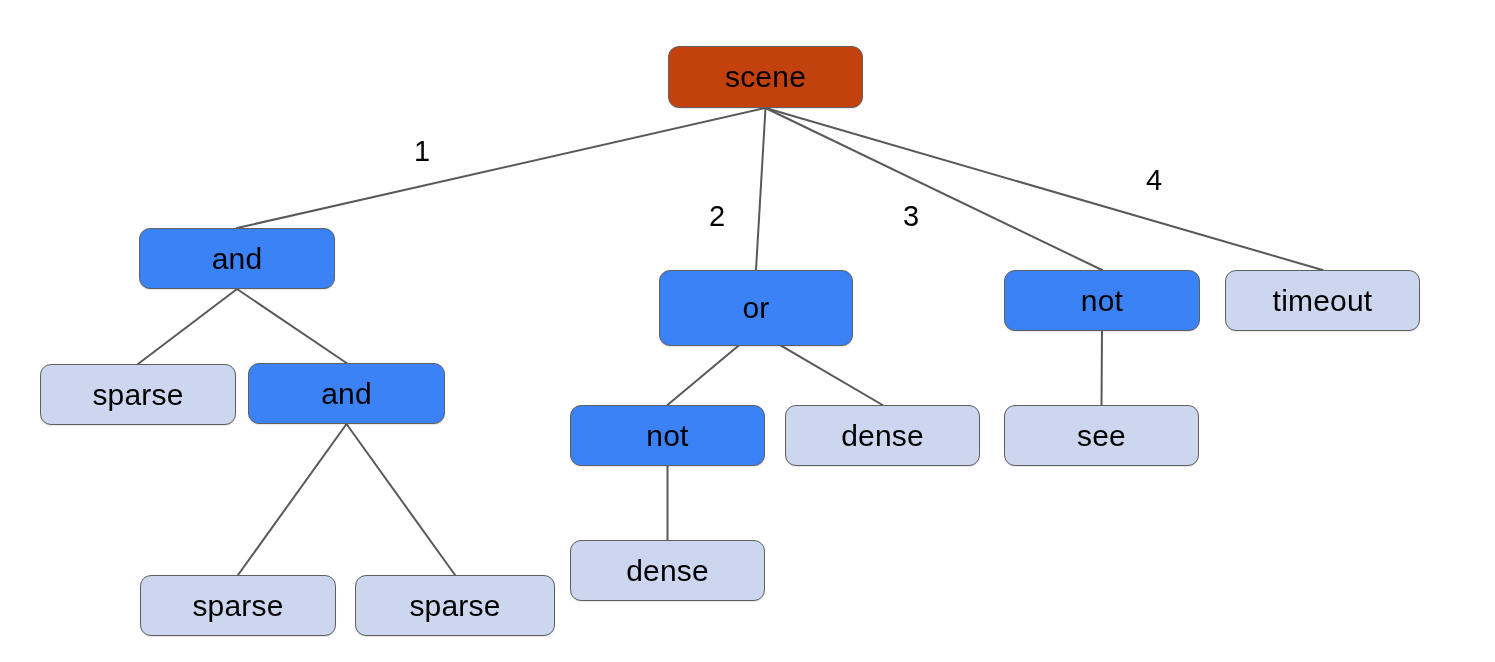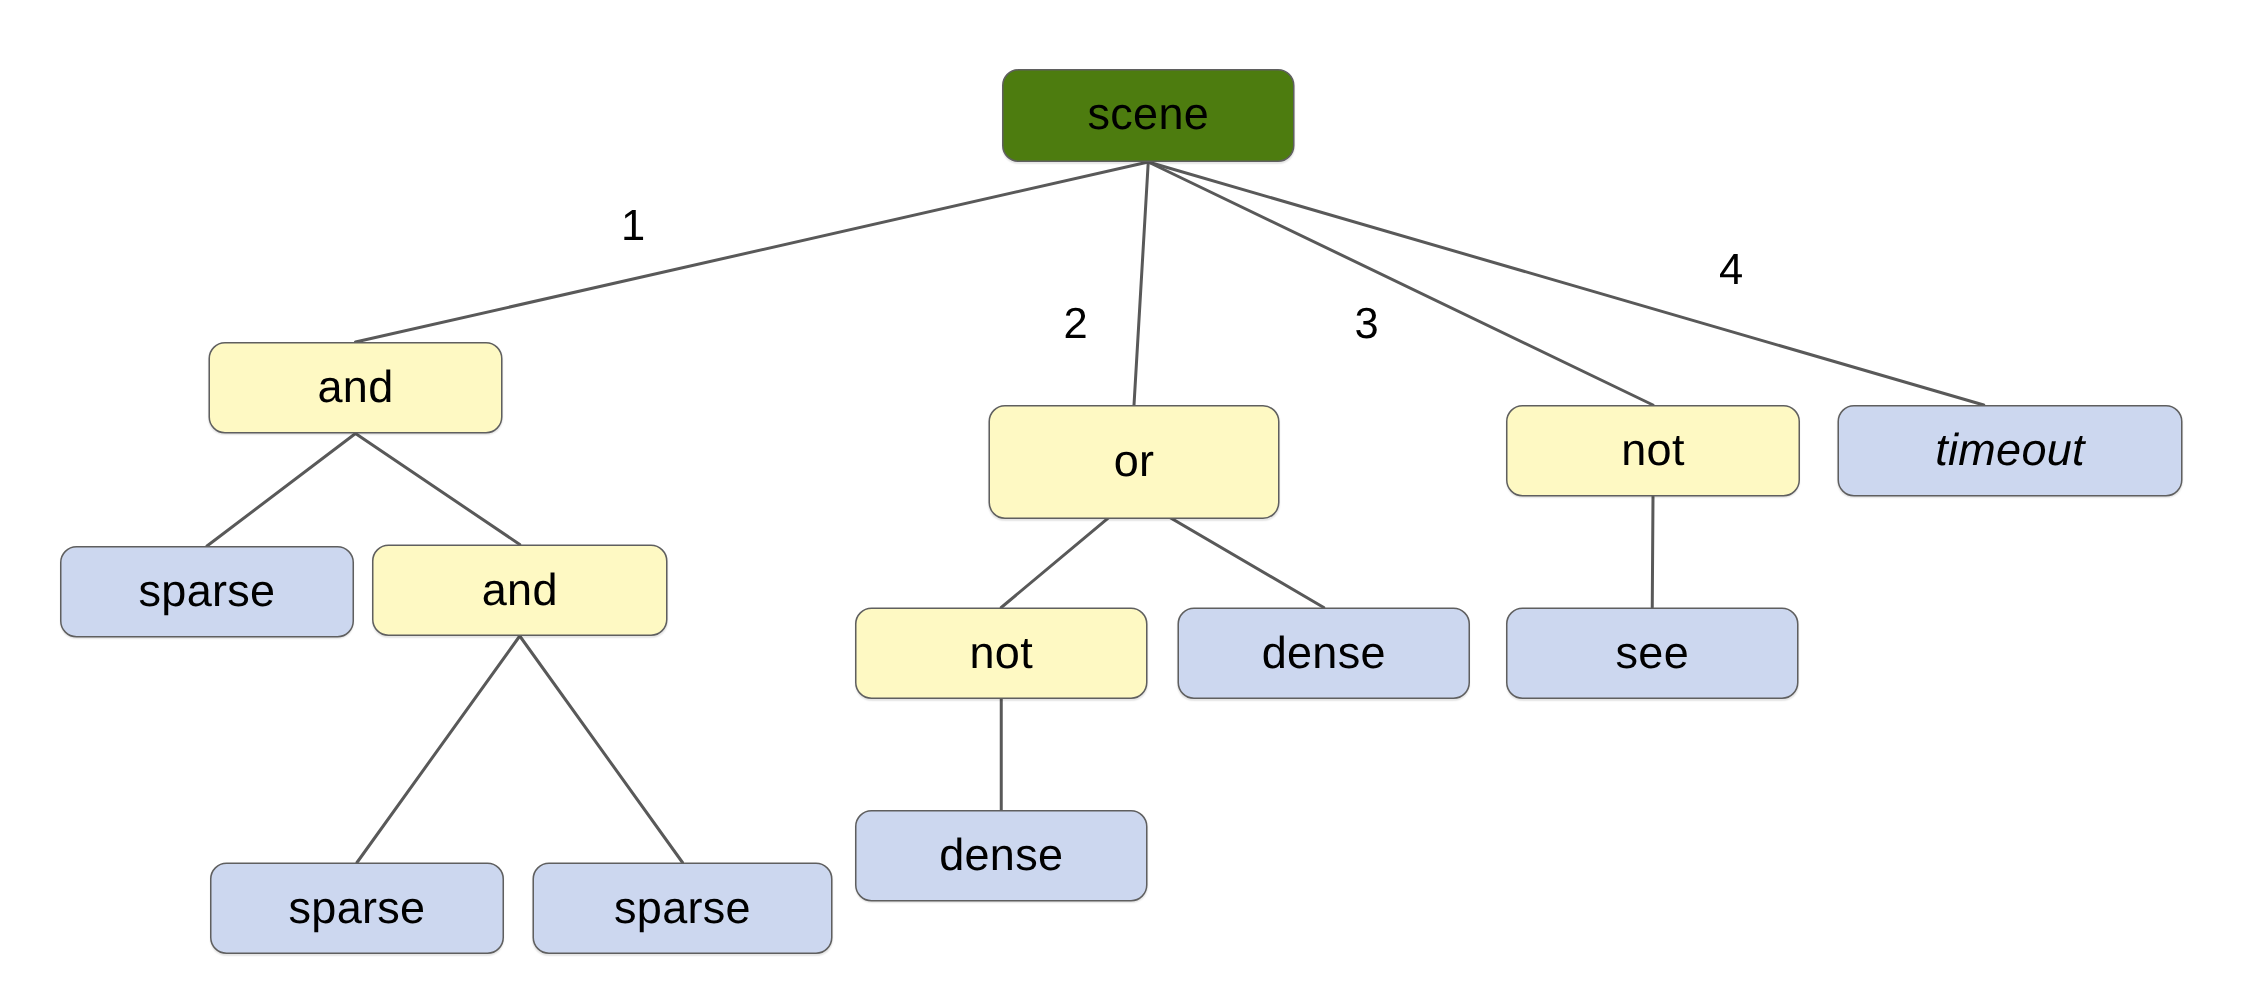"scene" .node.root { background: #4d7c0f -> #c2410c }
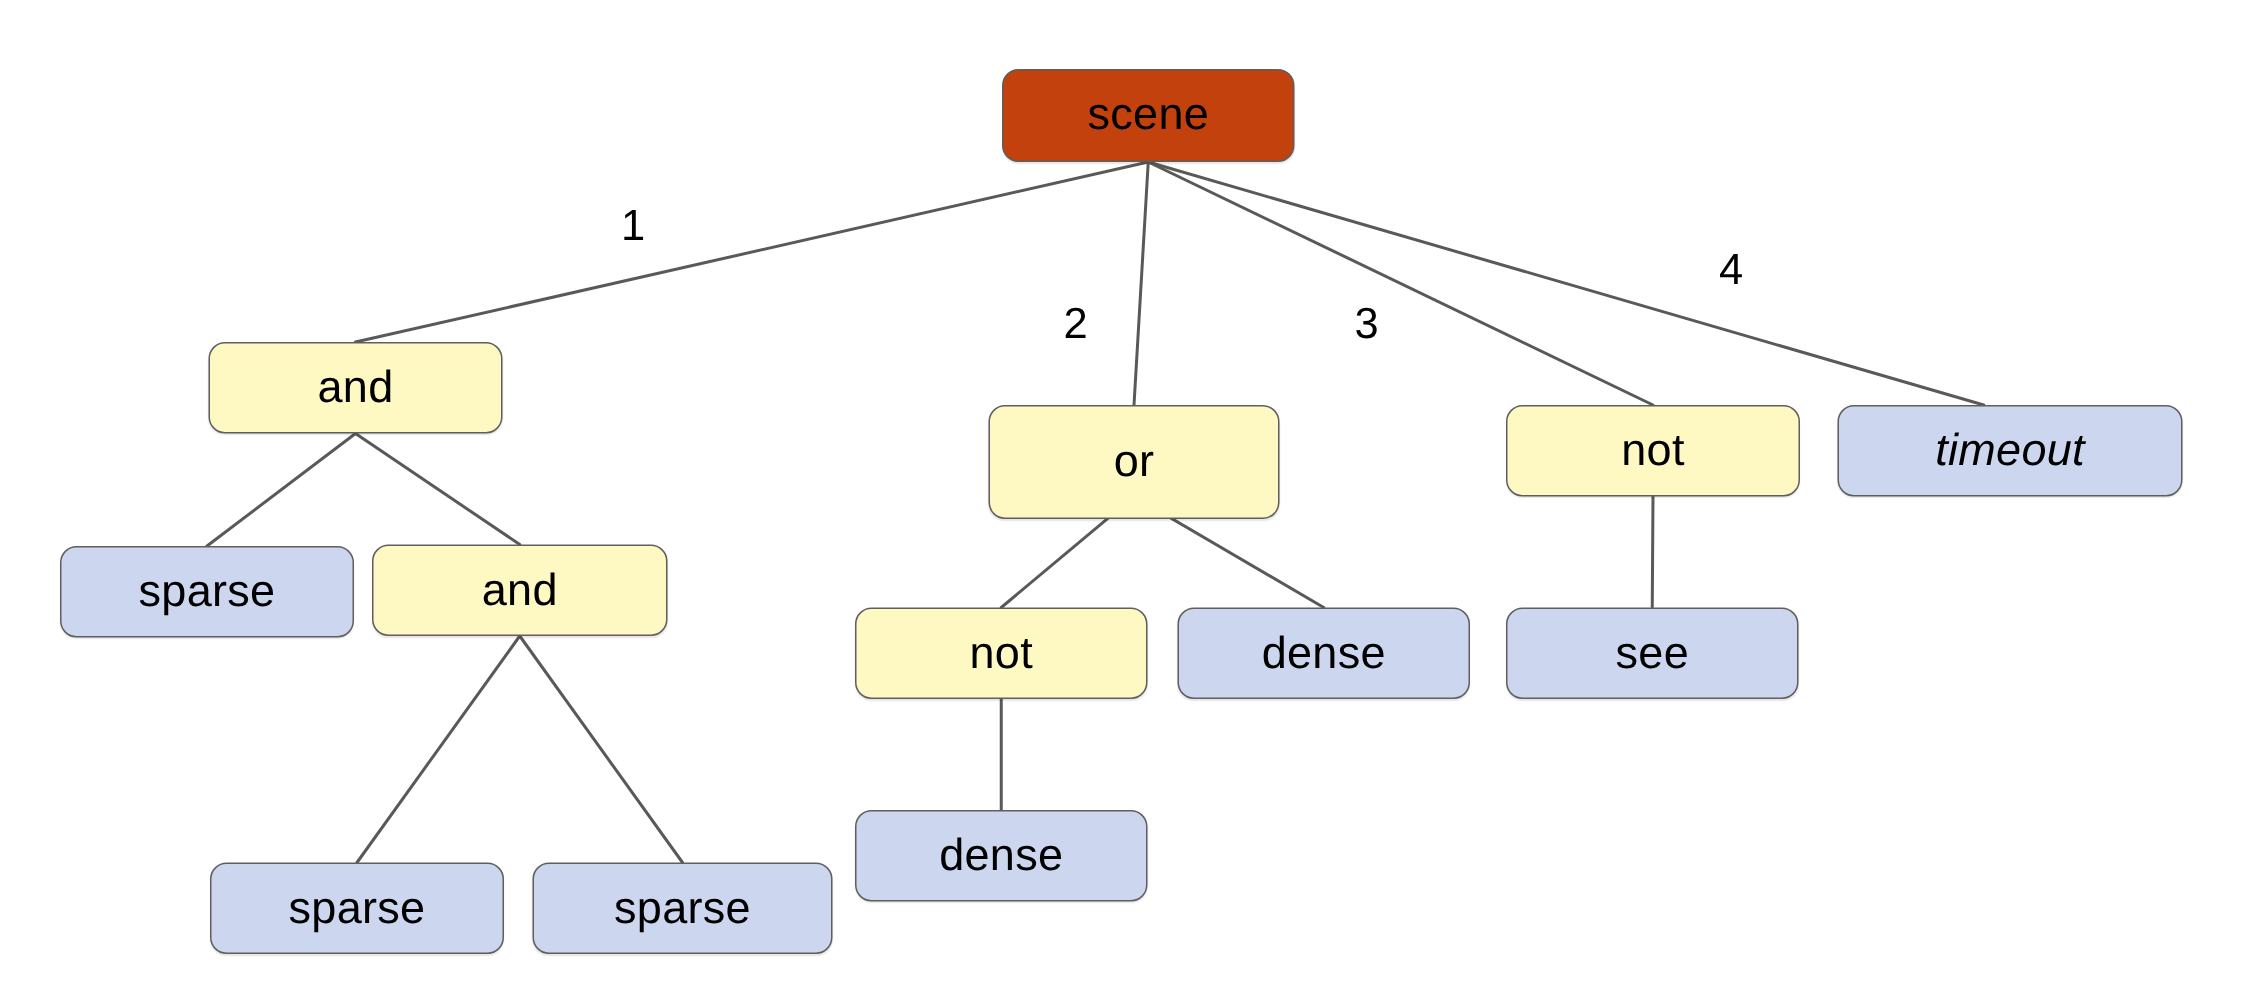"and" .node.op { background: #fef9c3 -> #3b82f6 }
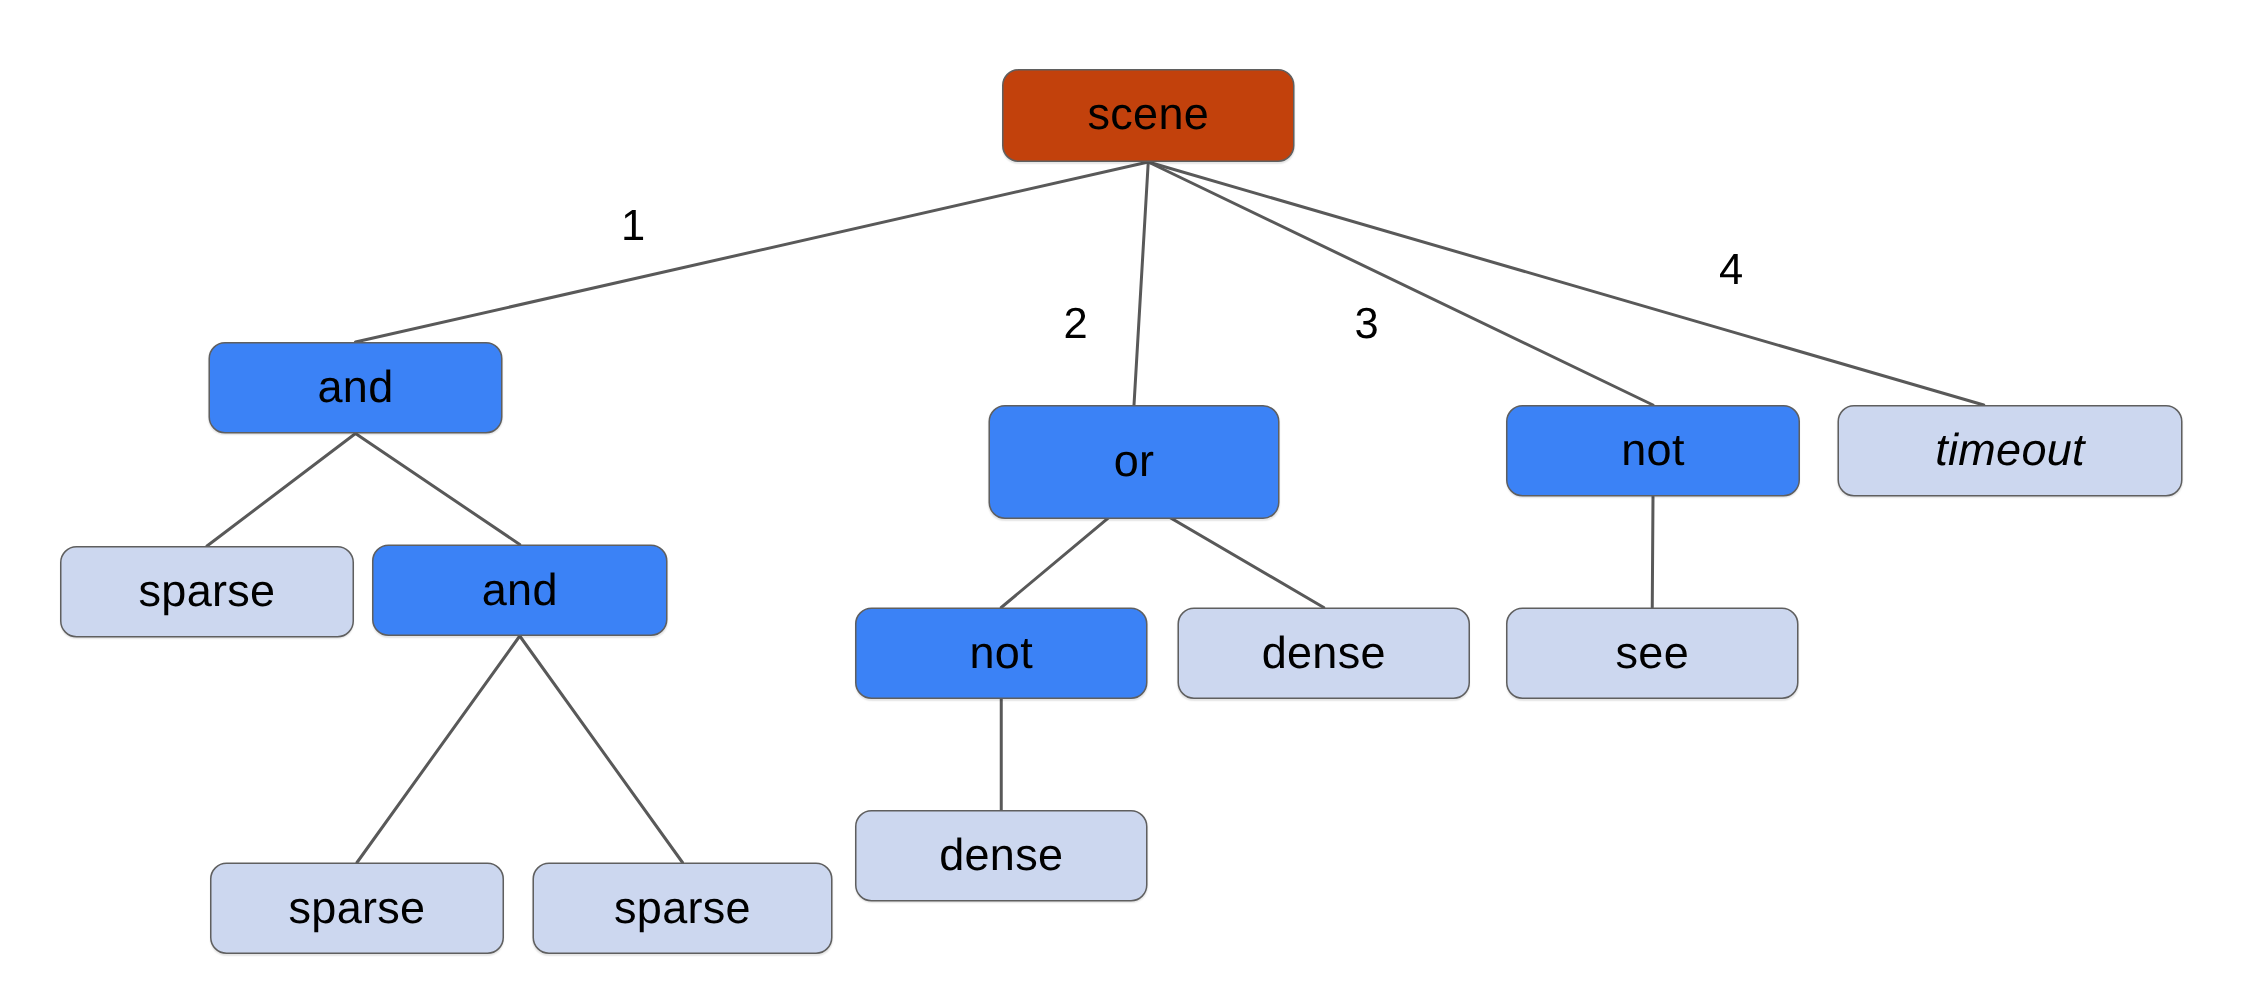"timeout" div.node { font-style: italic -> none; width: 230px -> 195px }
